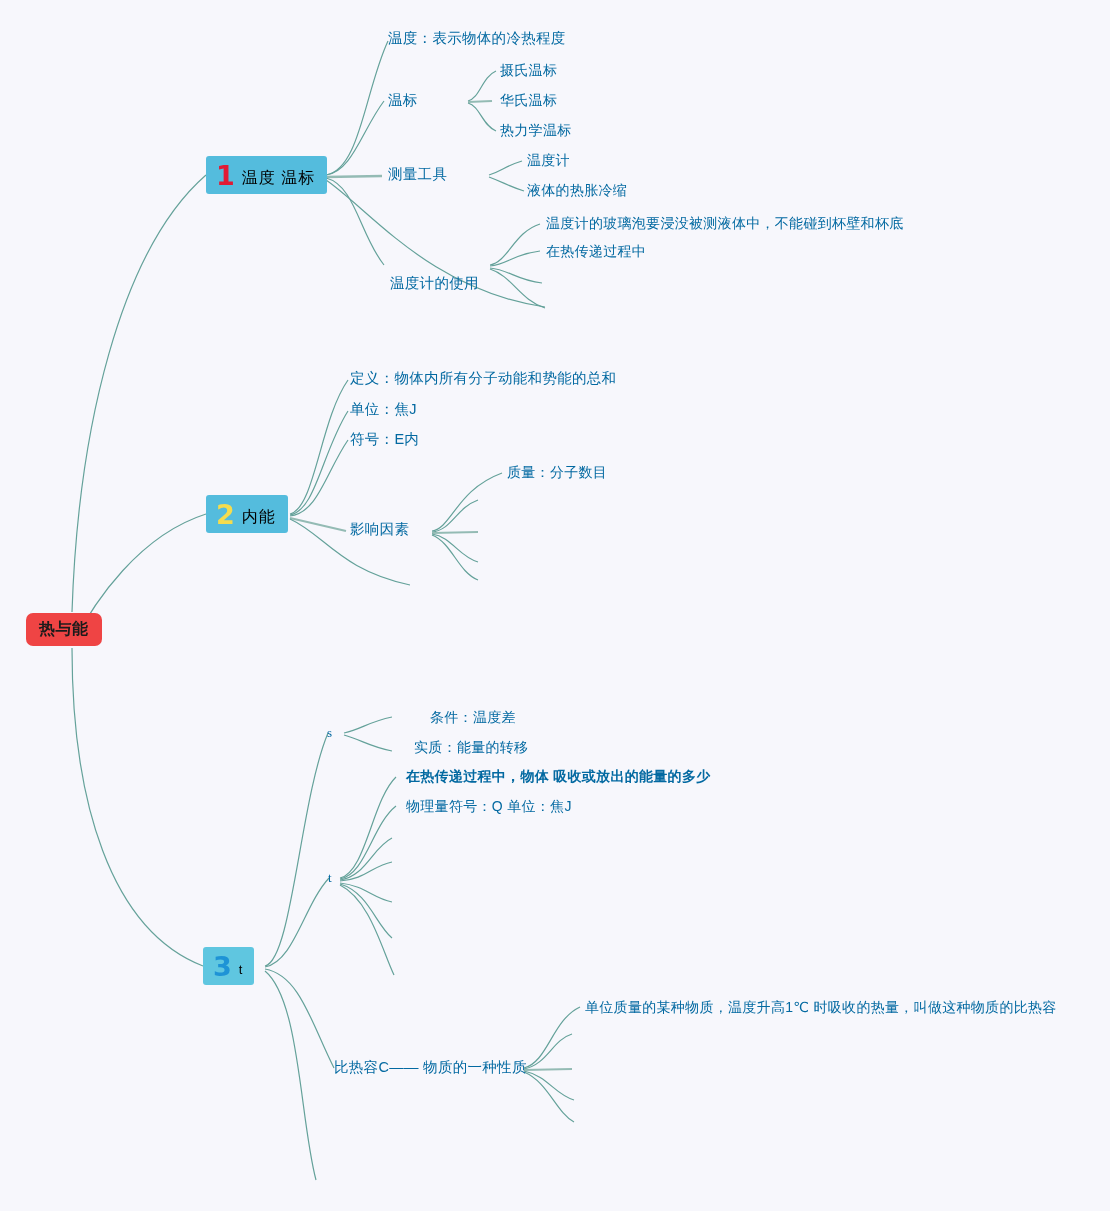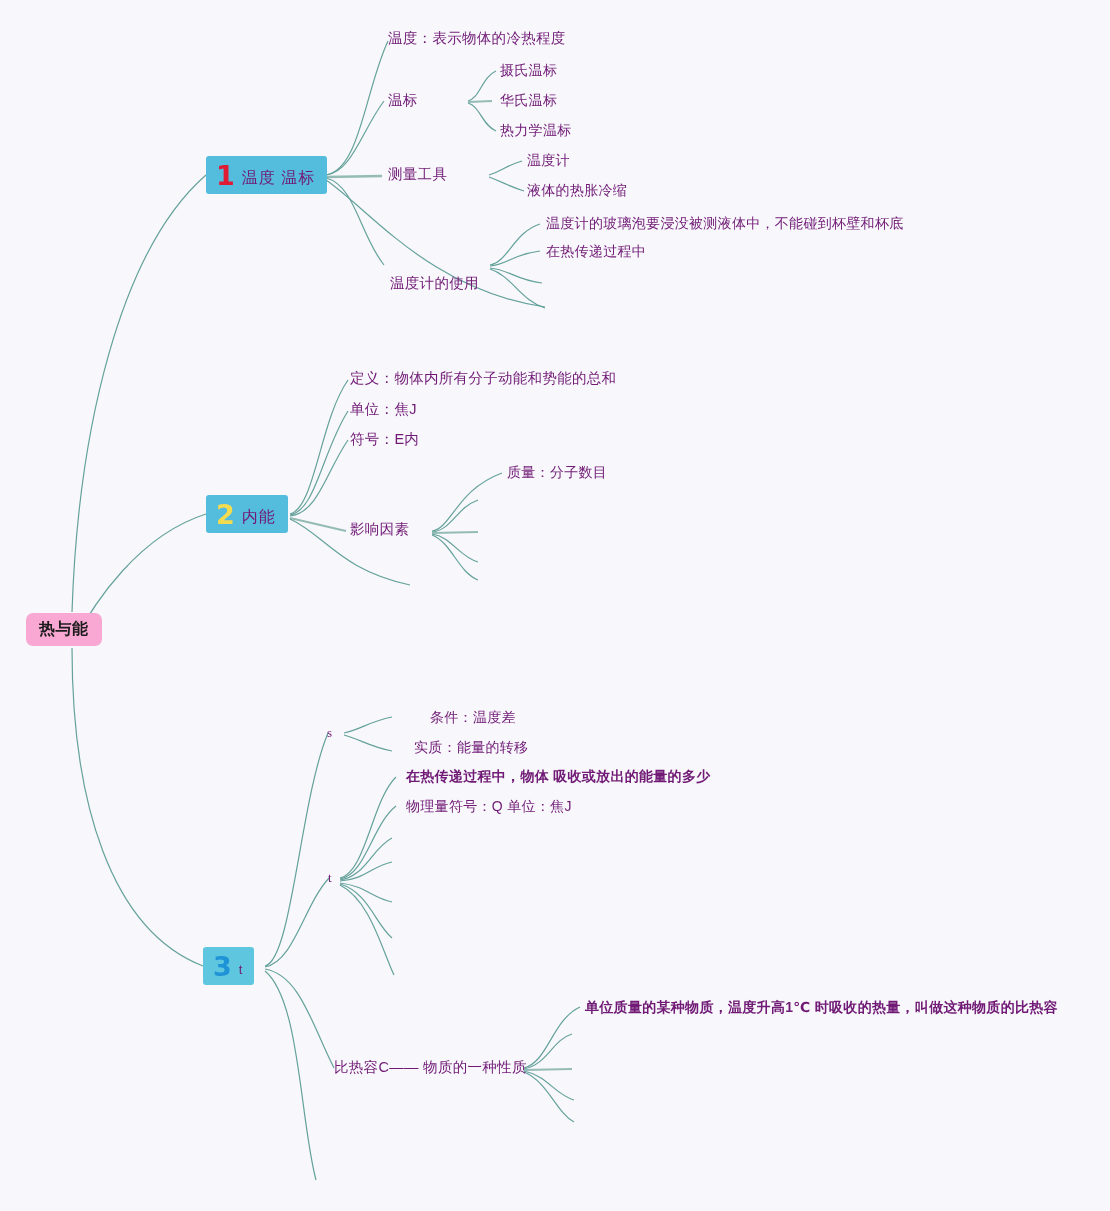"温度：表示物体的冷热程度" .topic { color: #701a75 -> #0369a1 }
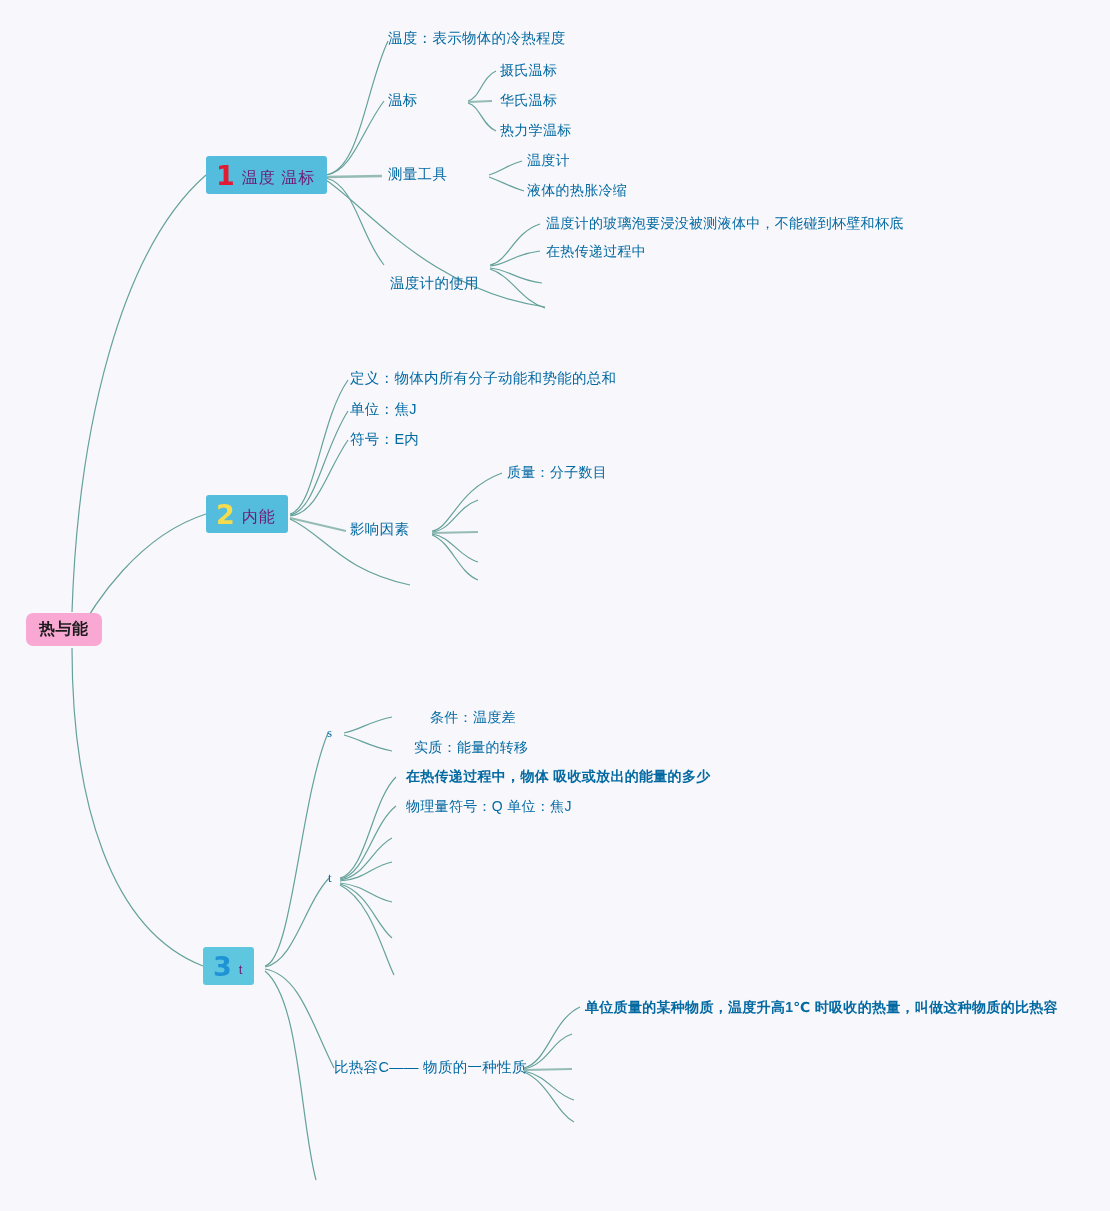"温度 温标" .chapter-label { color: #701a75 -> #000000 }
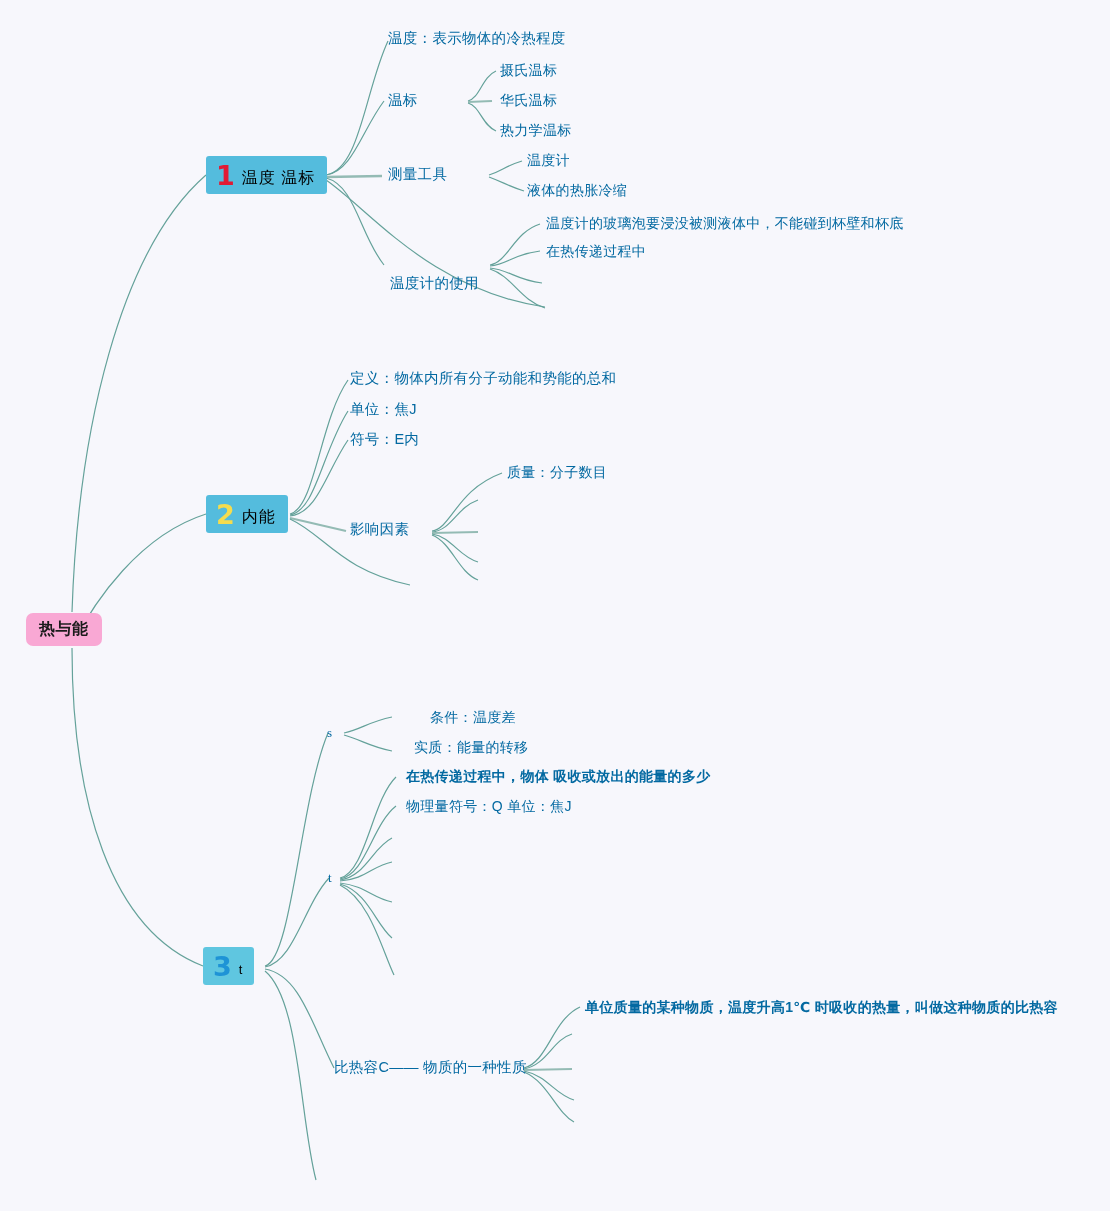"热与能" .root-box { background: #f9a8d4 -> #ef4444 }
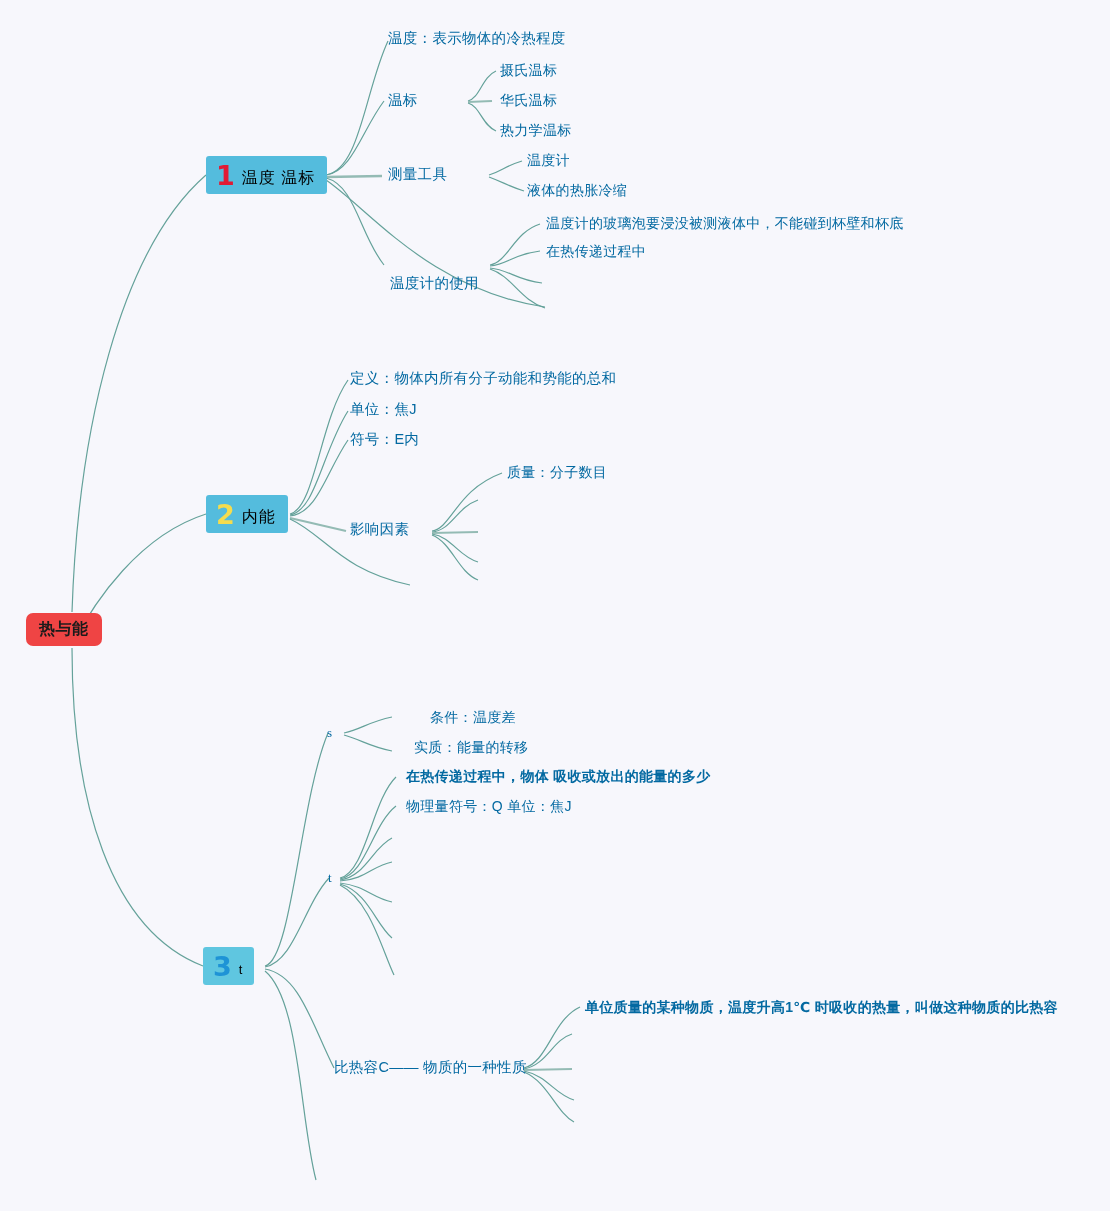"单位质量的某种物质，温度升高1℃ 时吸收的热量，叫做这种物质的比热容" div.node { font-weight: bold -> none }
